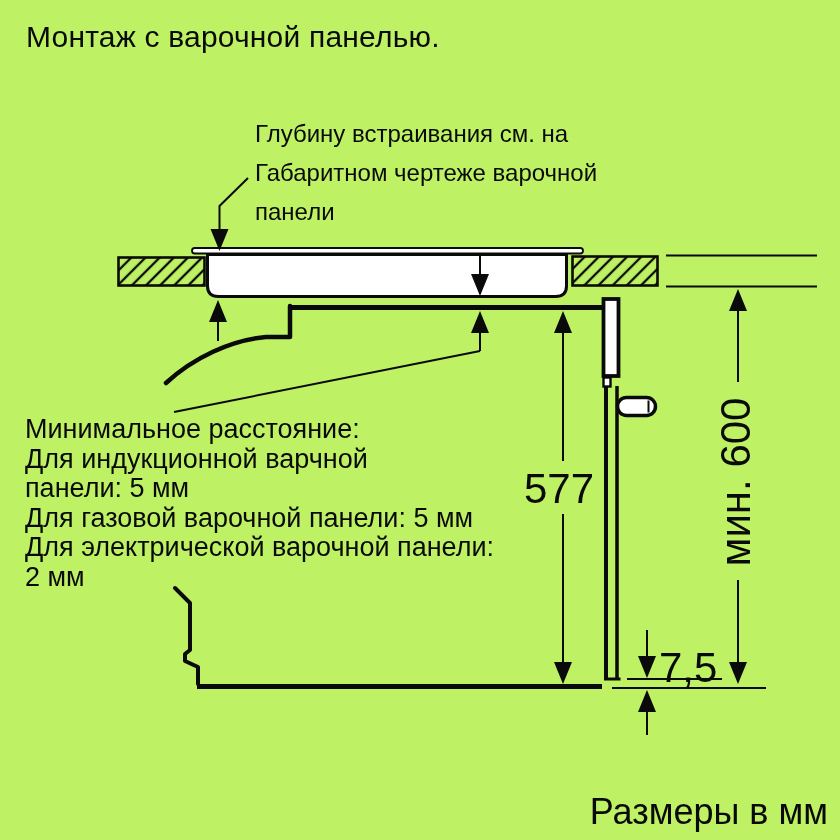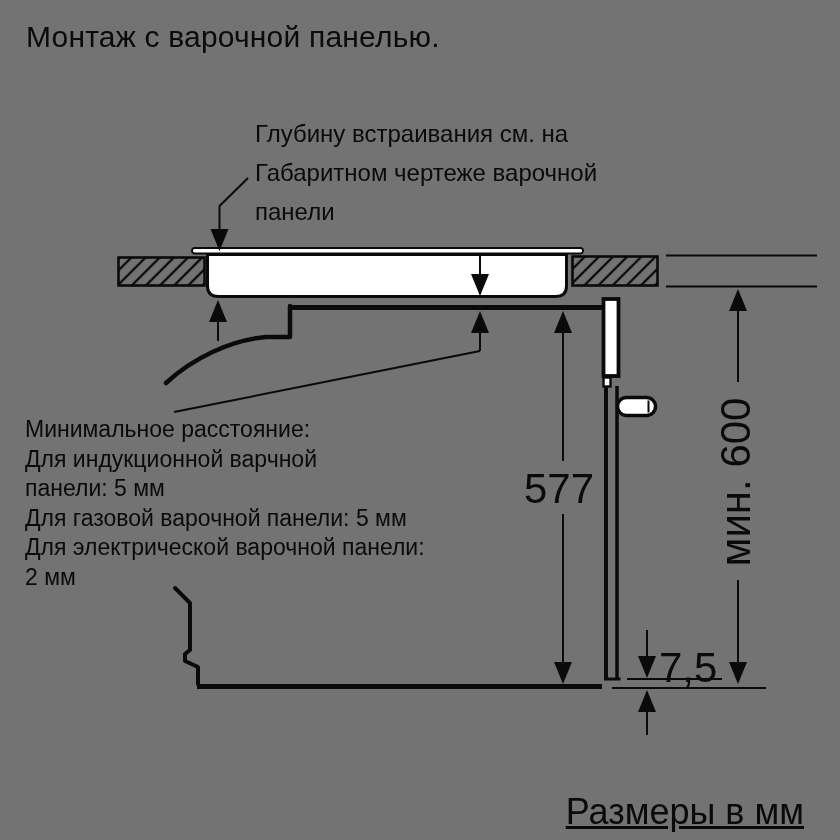"Монтаж с варочной панелью." .canvas { background: #737373 -> #bef264 }
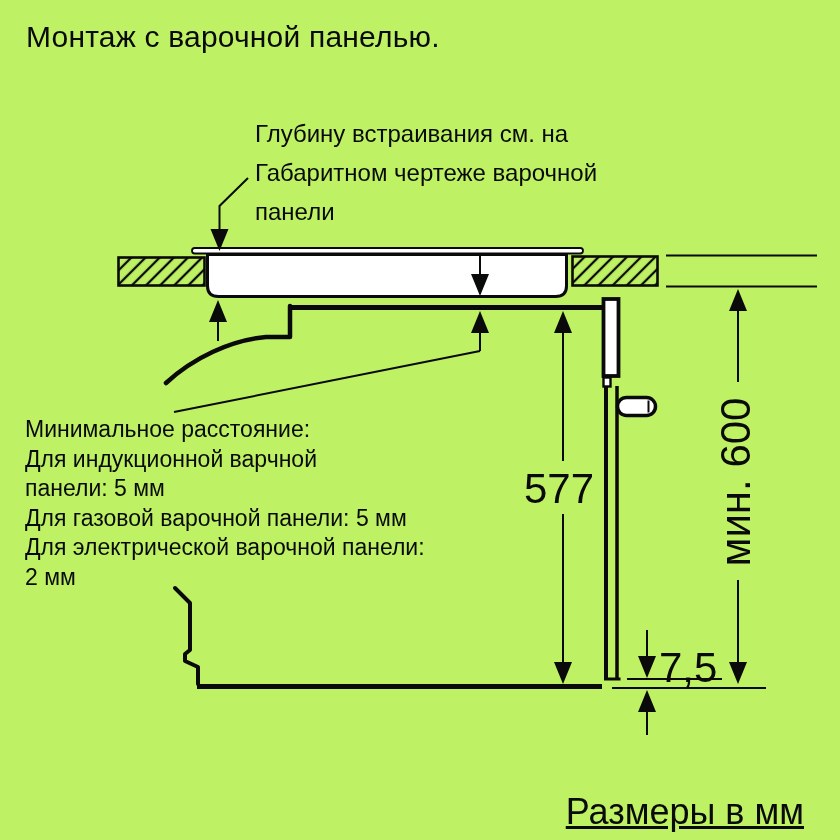"Минимальное расстояние:" .min-note { font-size: 23px -> 27px }
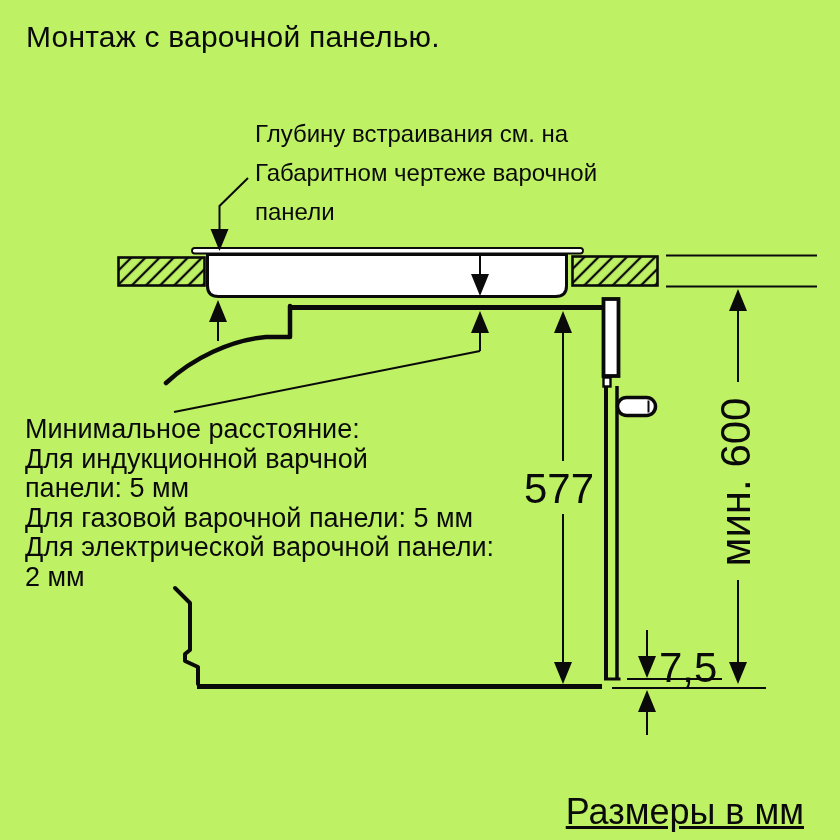"Размеры в мм" .footer { right: 36px -> 12px; text-decoration: underline -> none }
